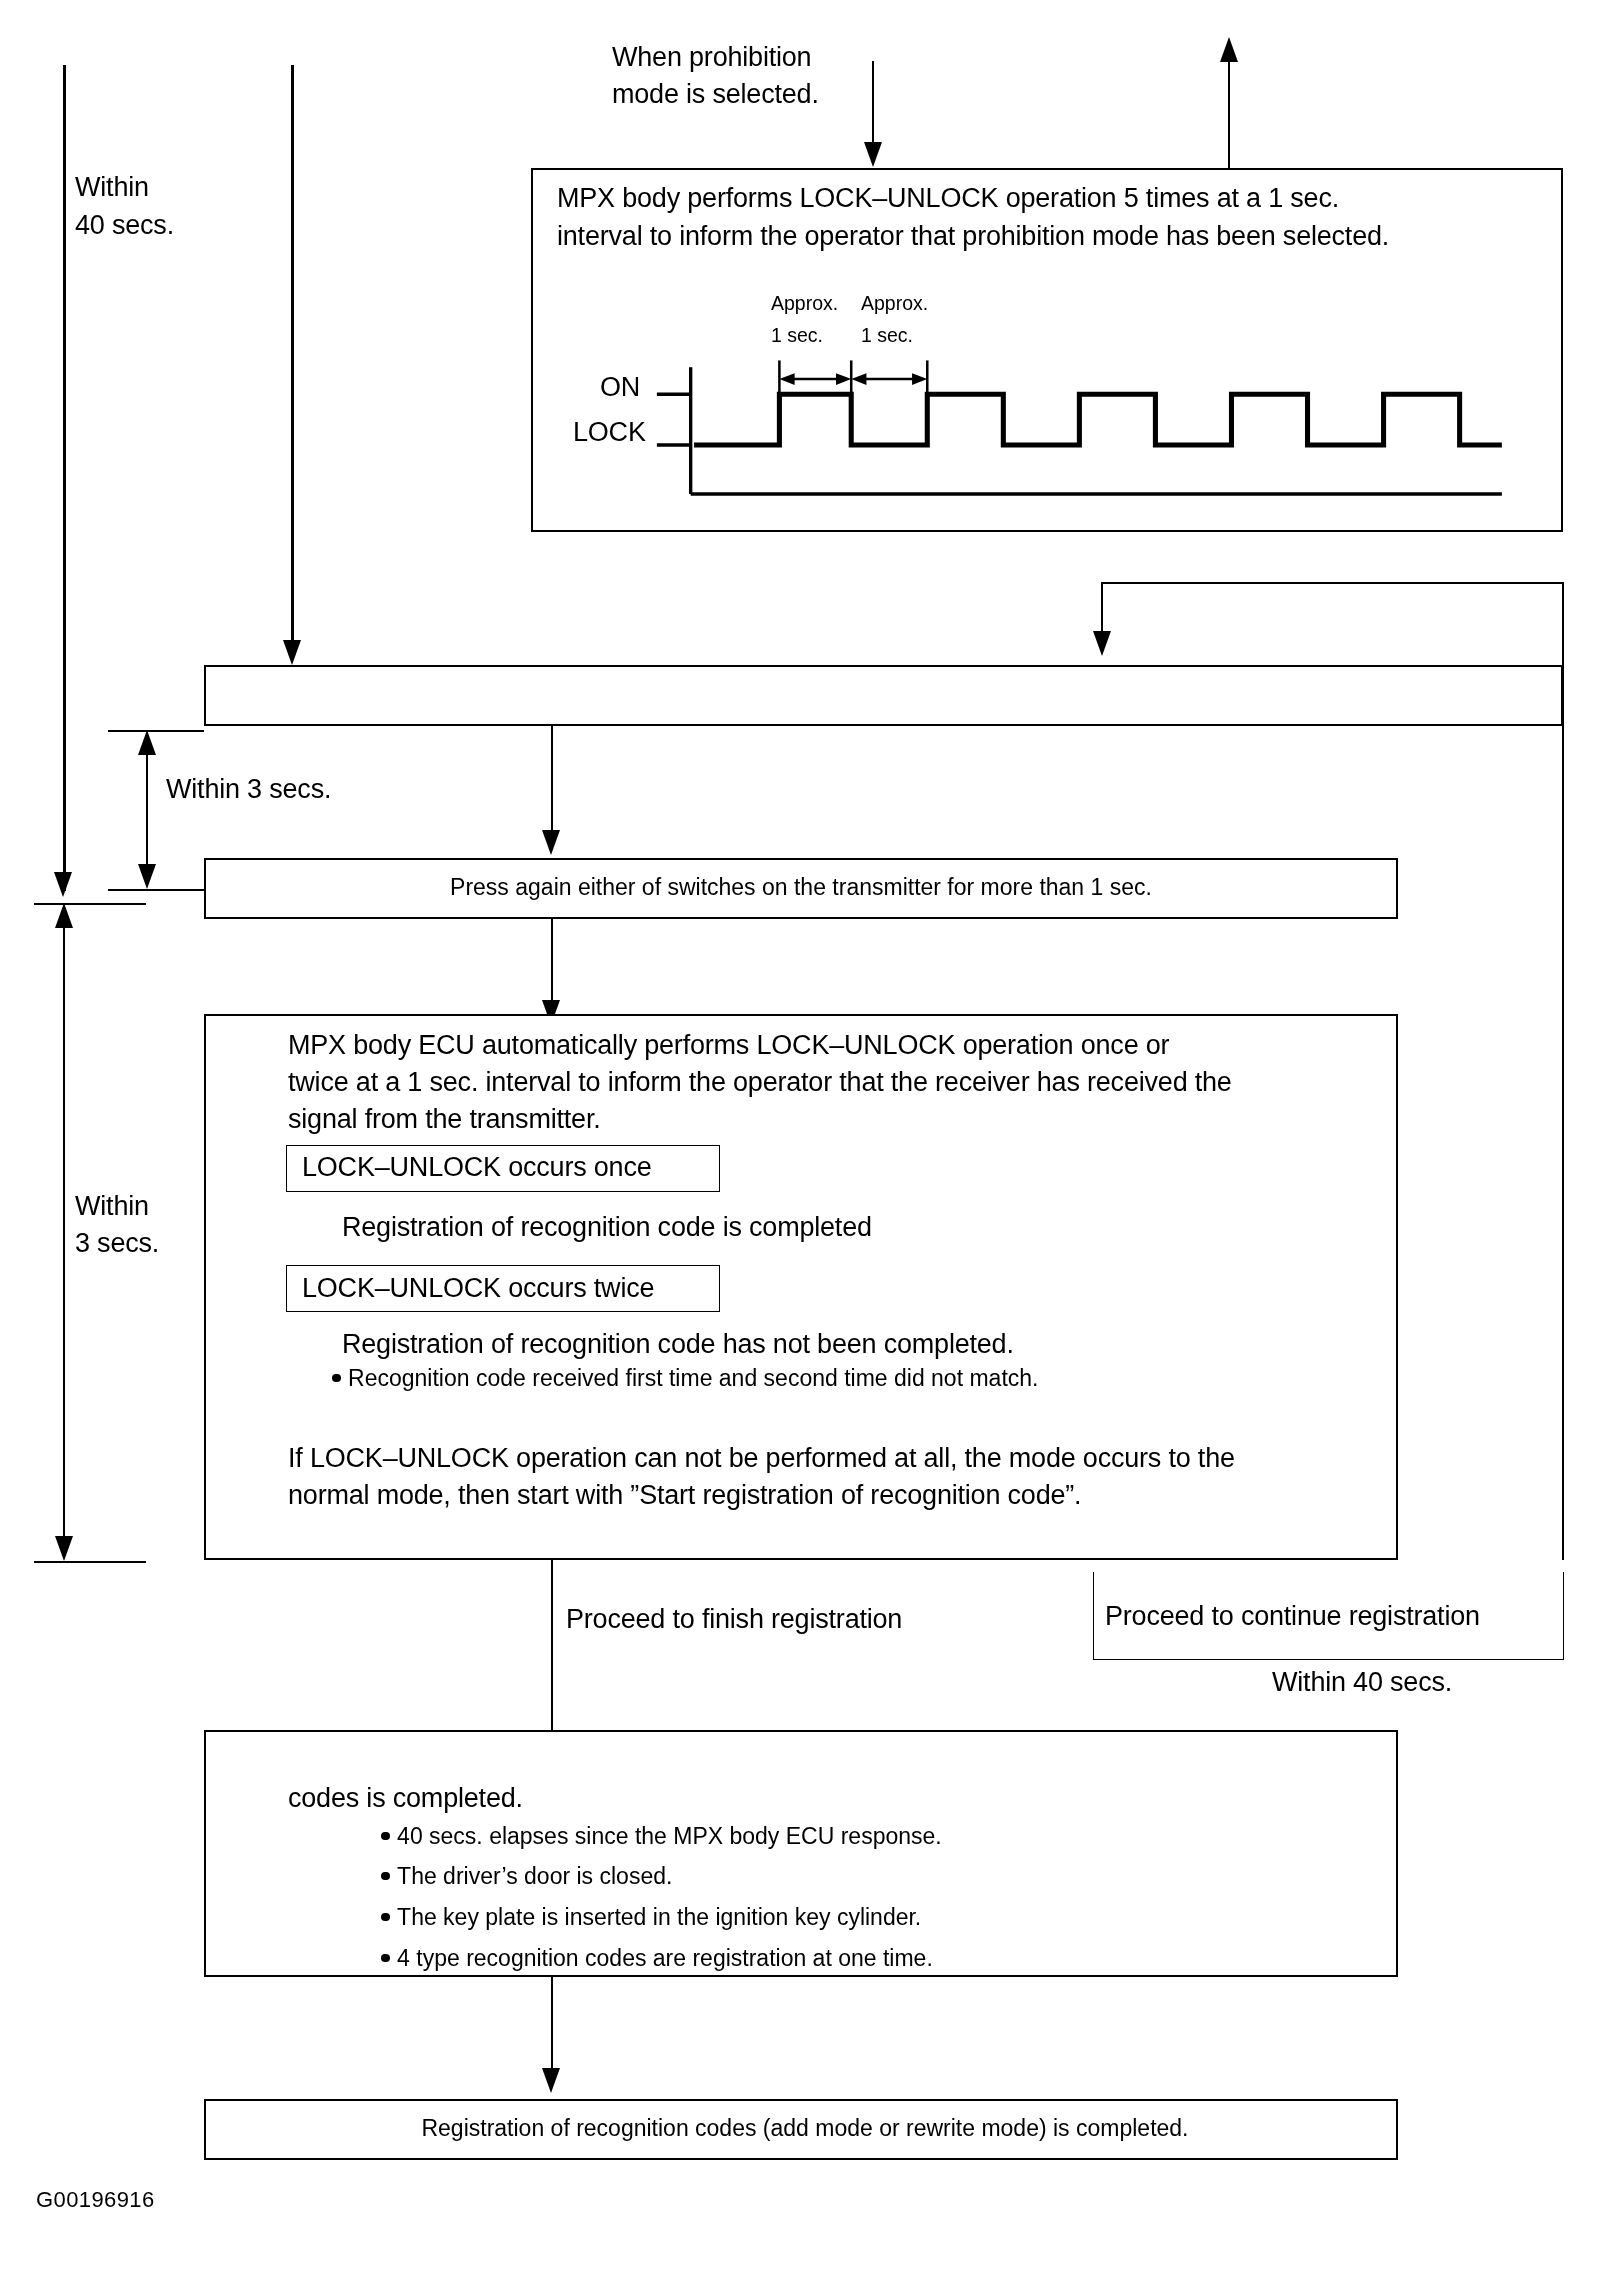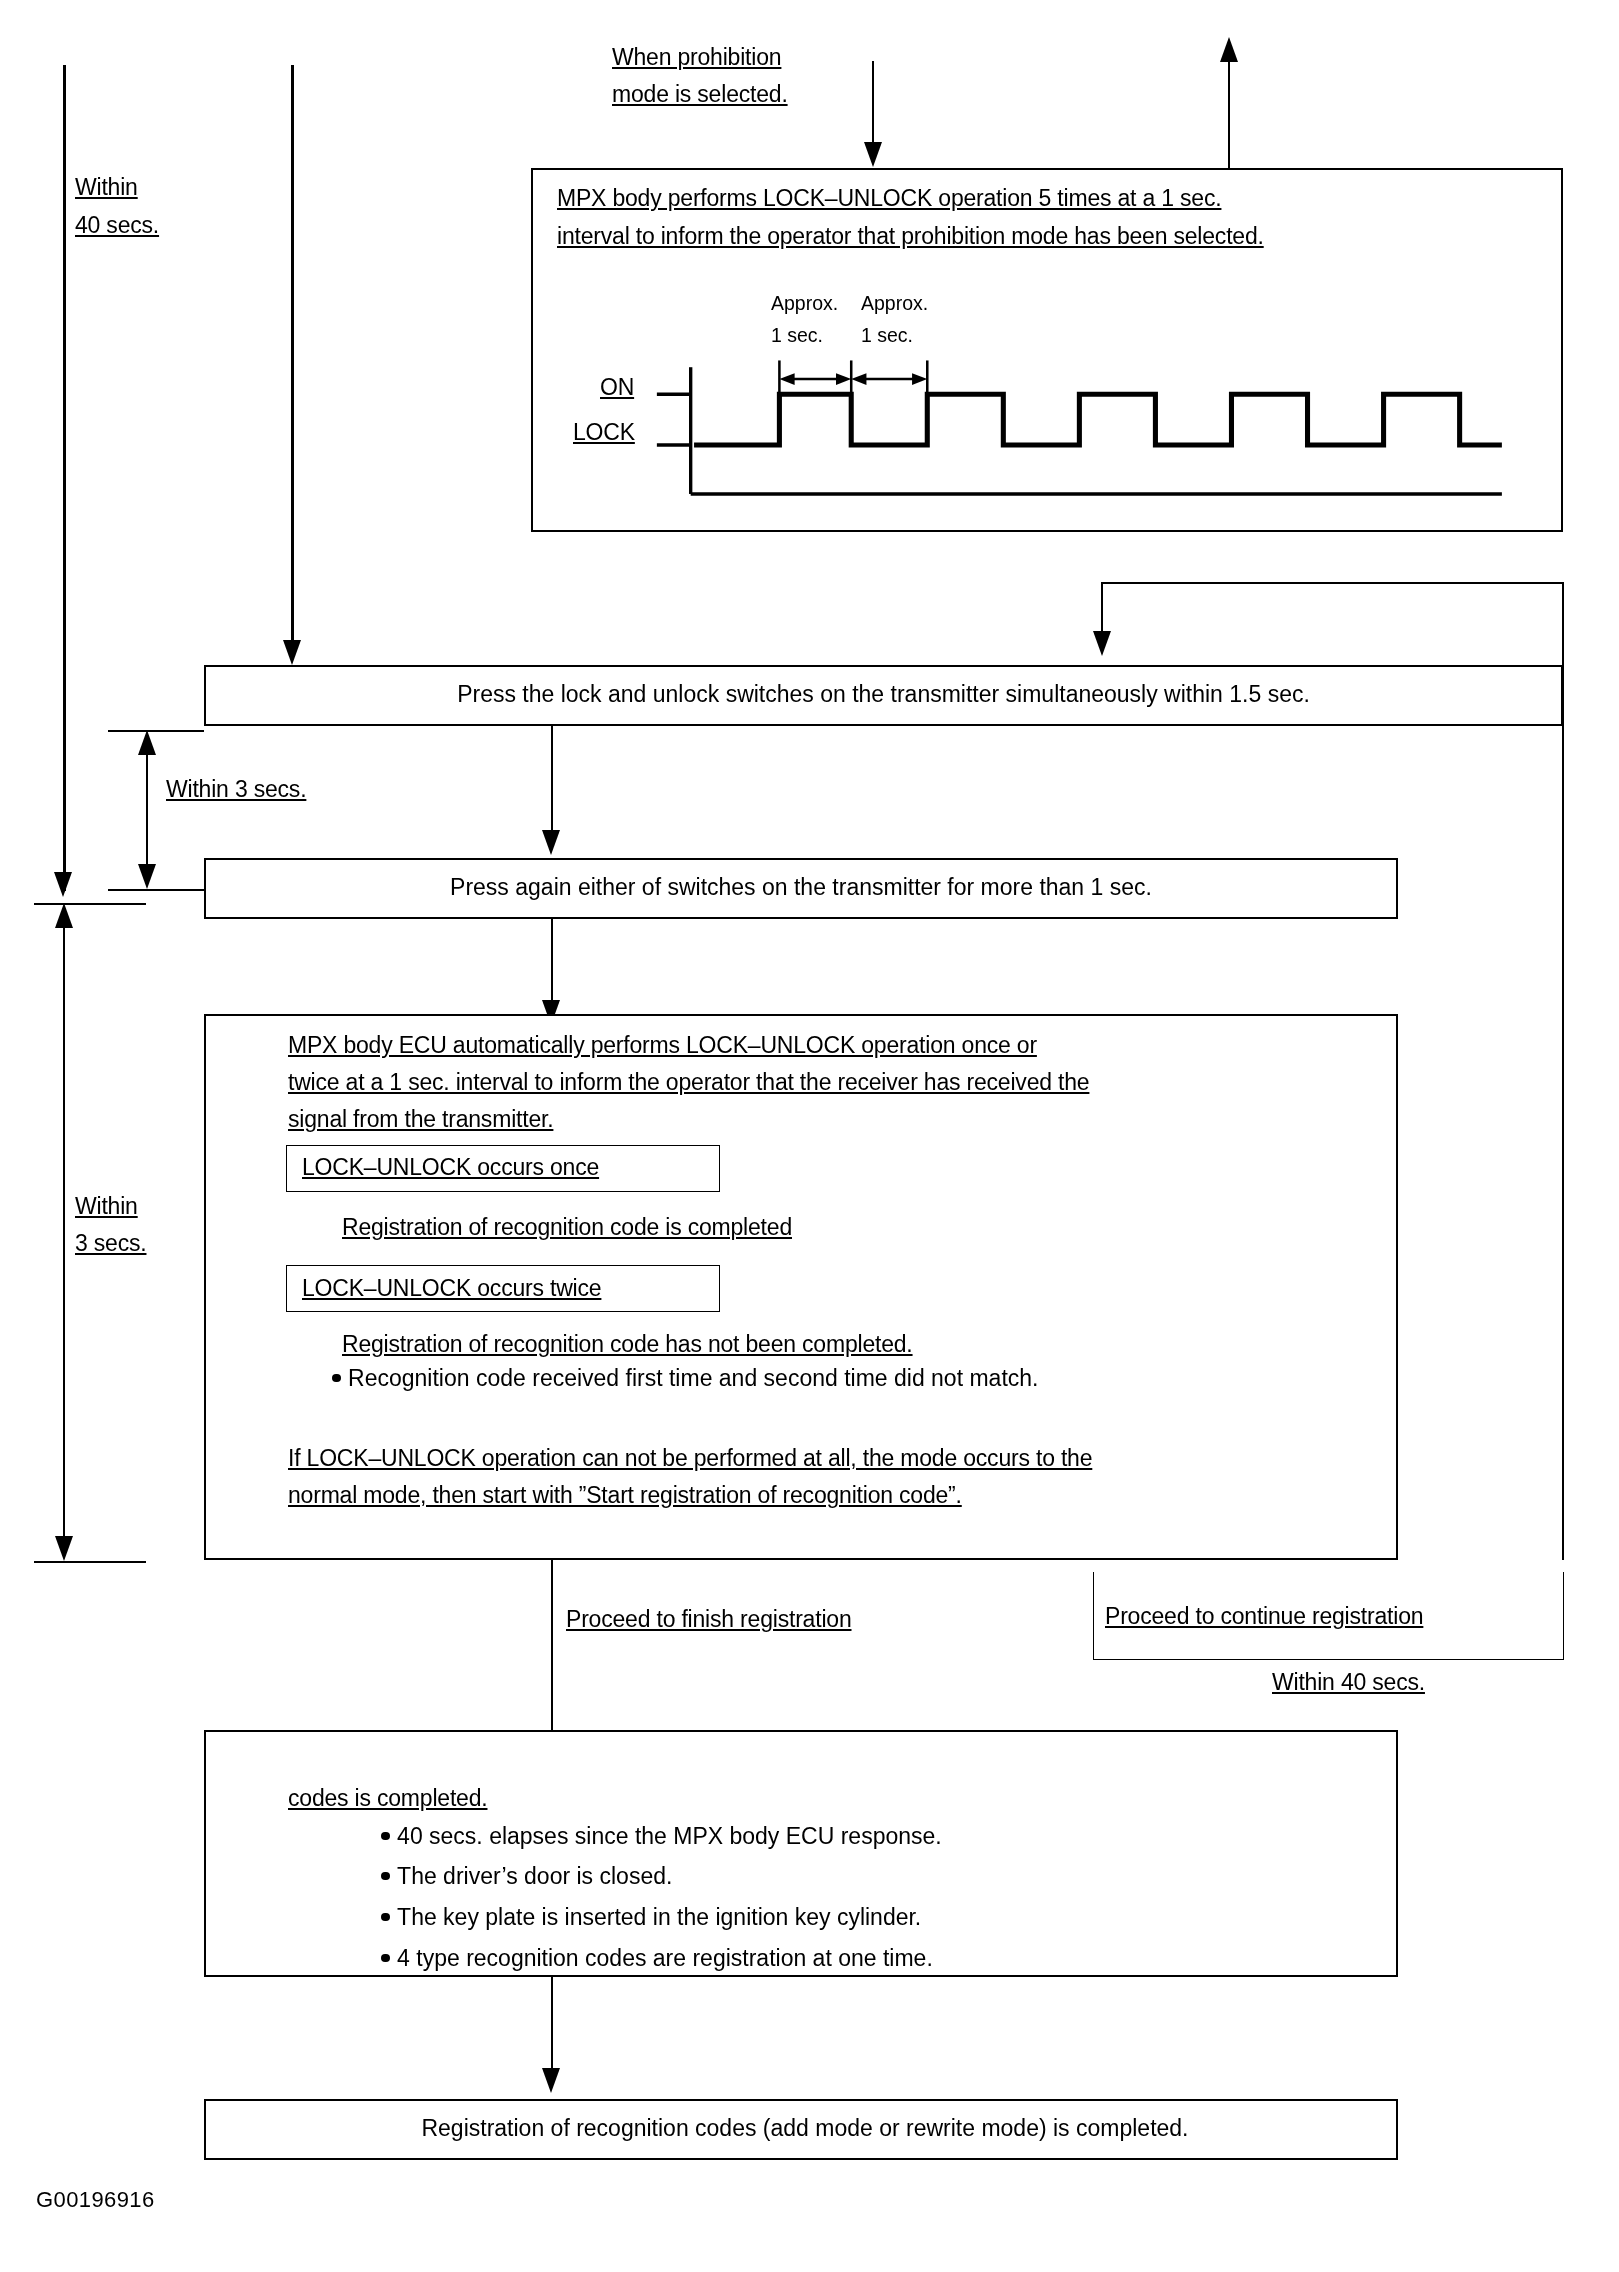"When prohibition" .txt { font-size: 23px -> 27px; text-decoration: underline -> none }
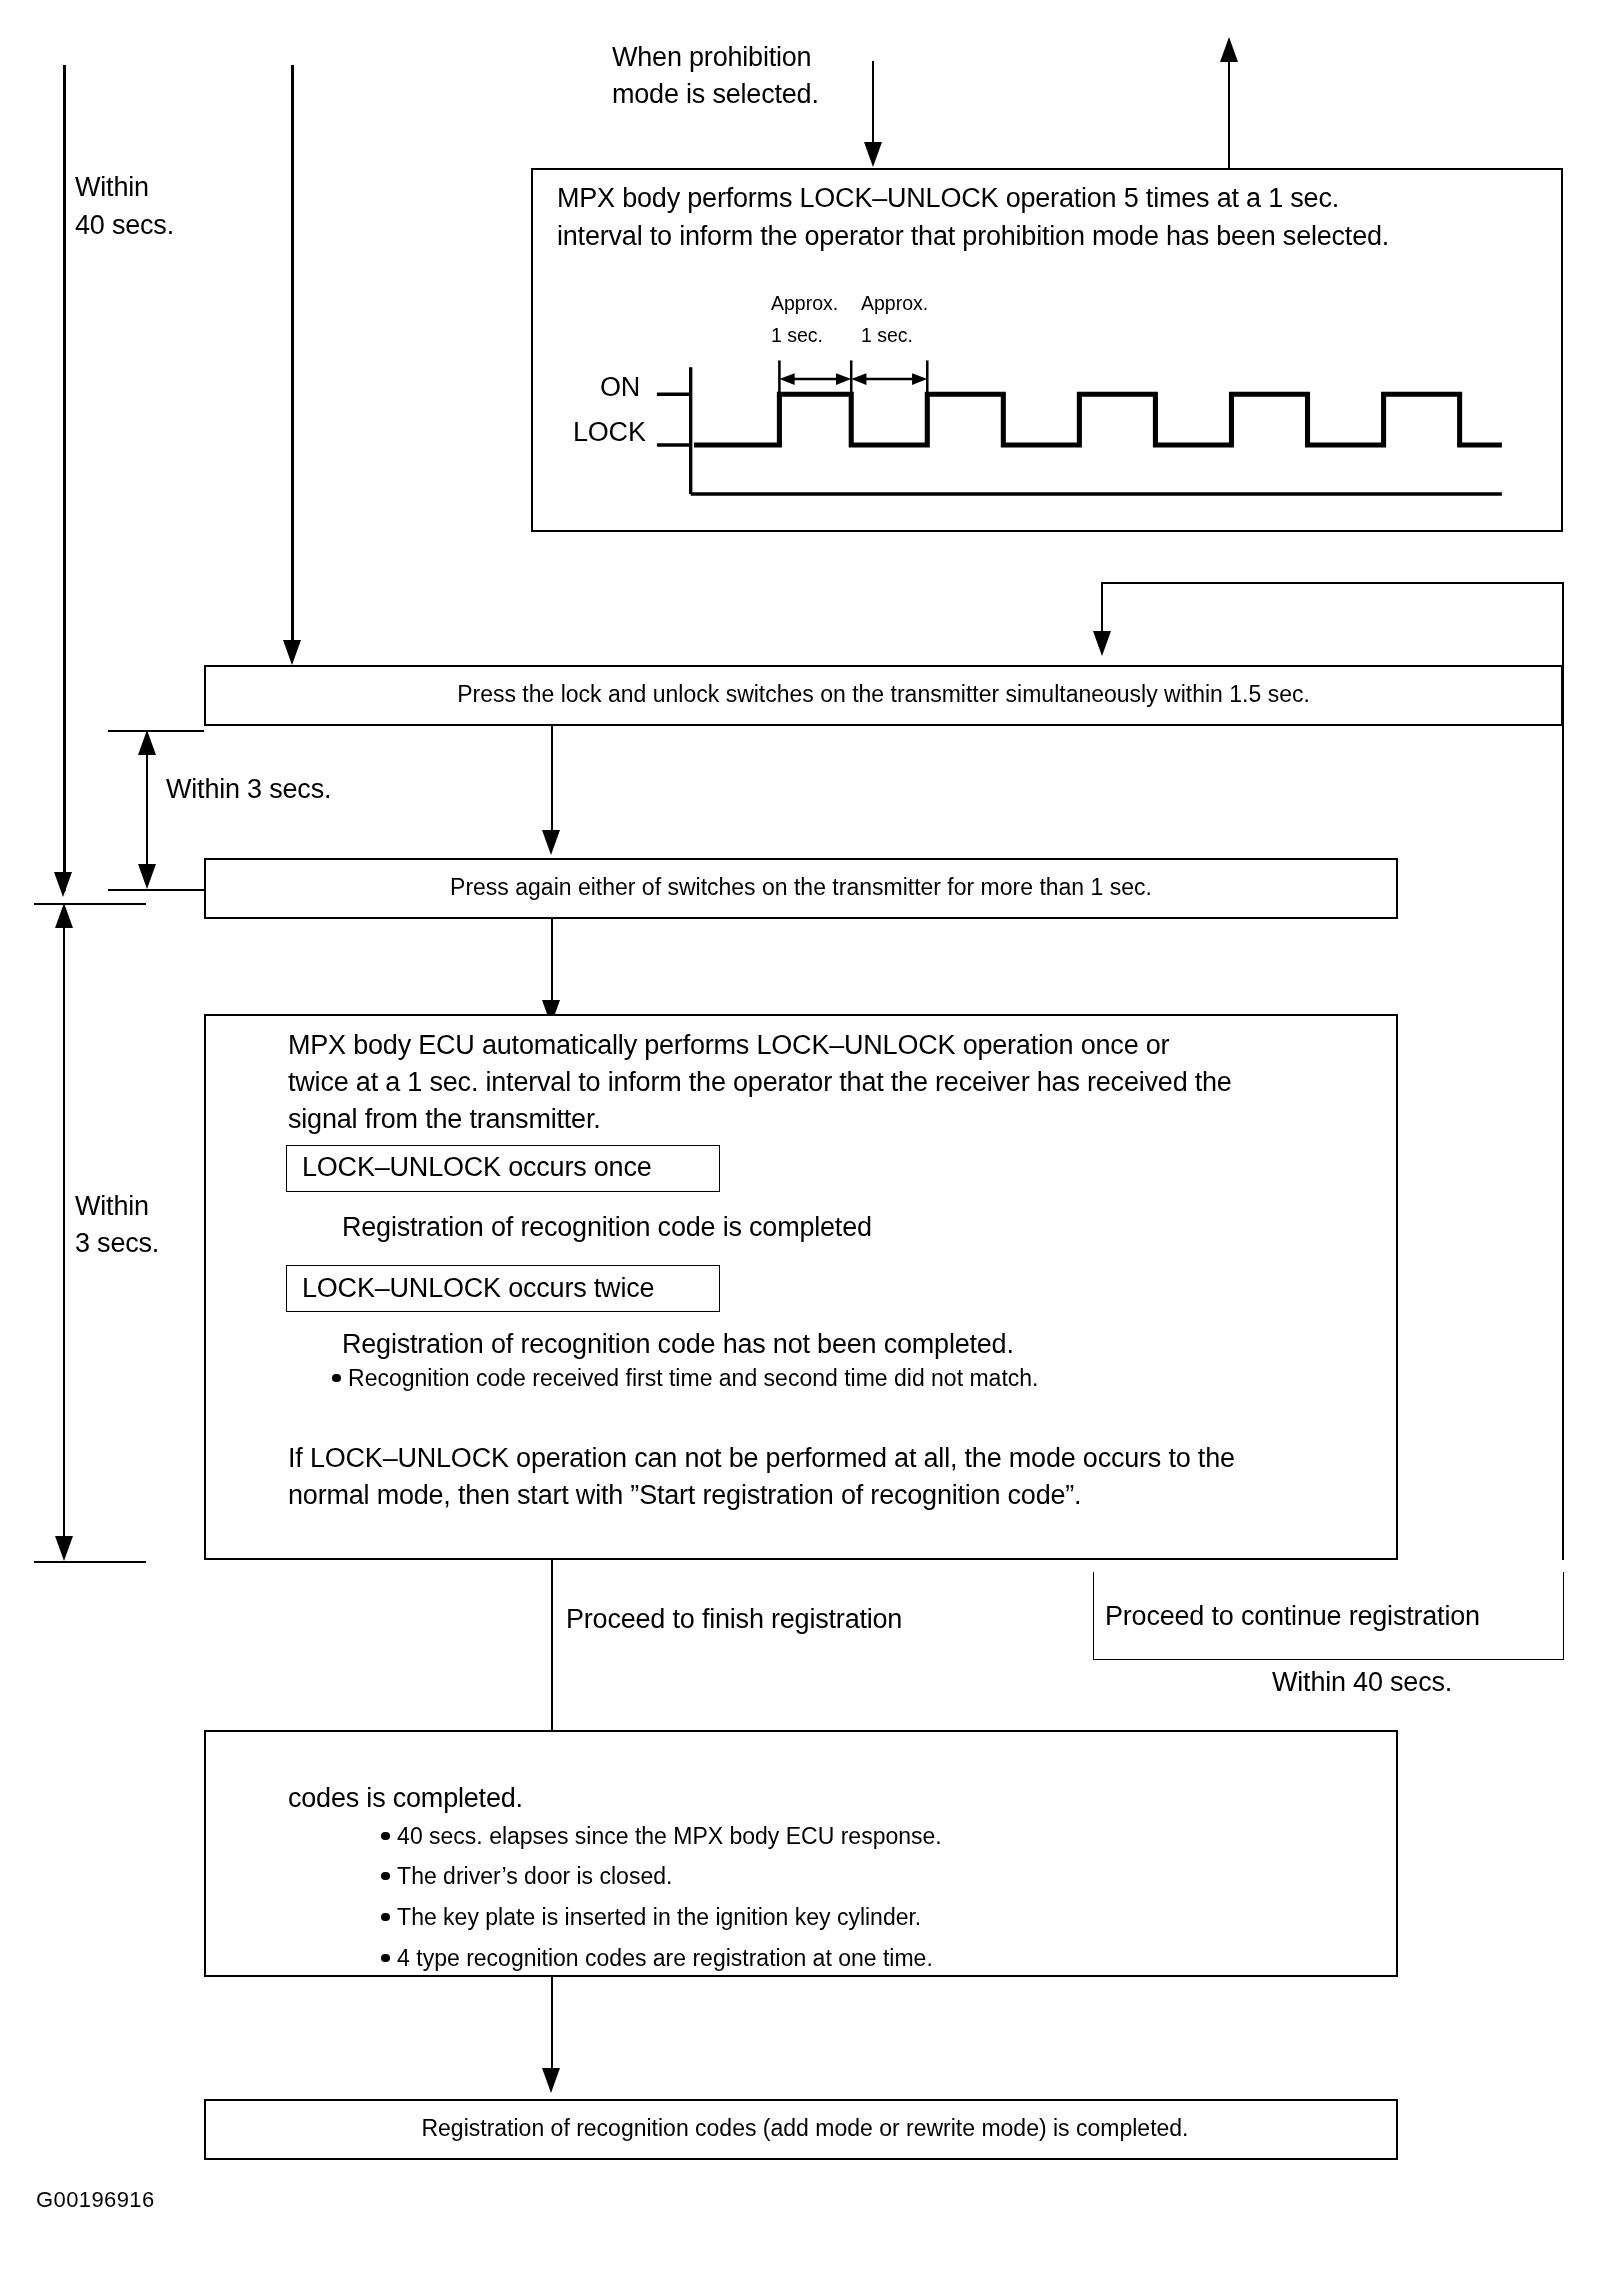"Press the lock and unlock" div.txt-center { html: <div>Press the lock and unlock switches on the transmitter simultaneously within 1.5 sec.</div> -> none }
